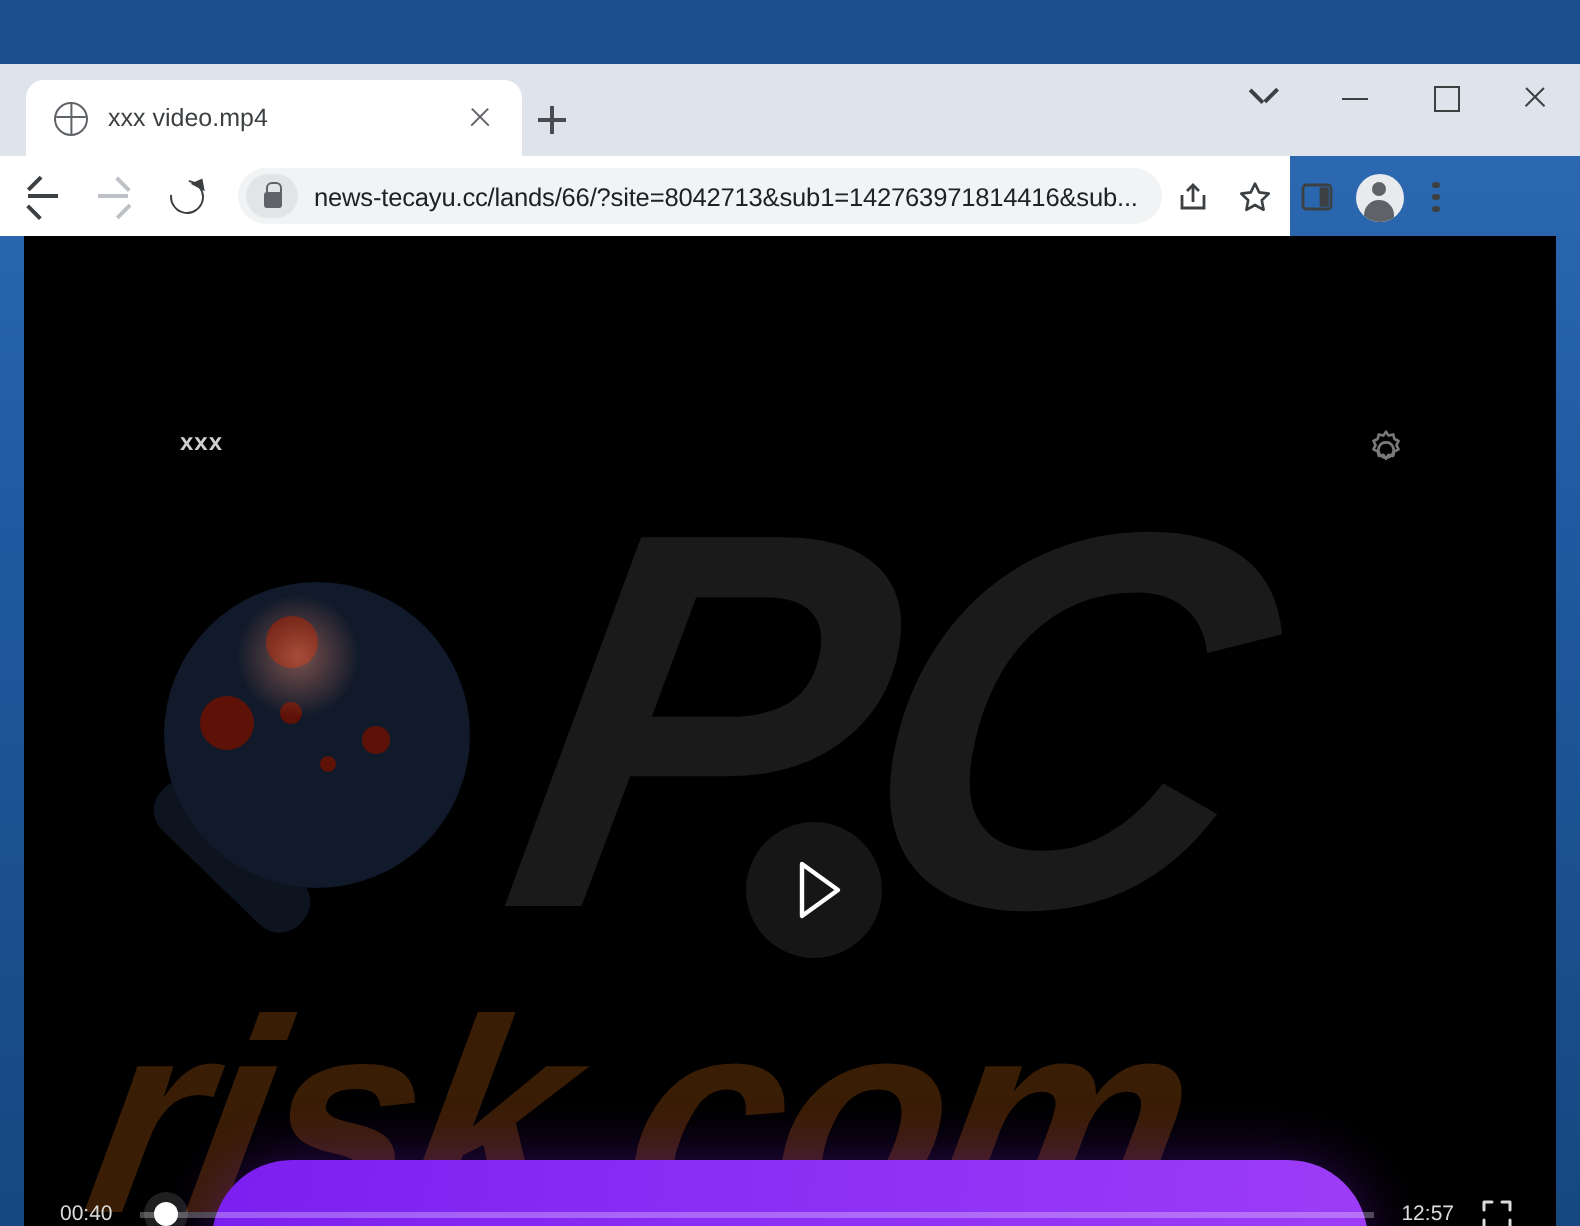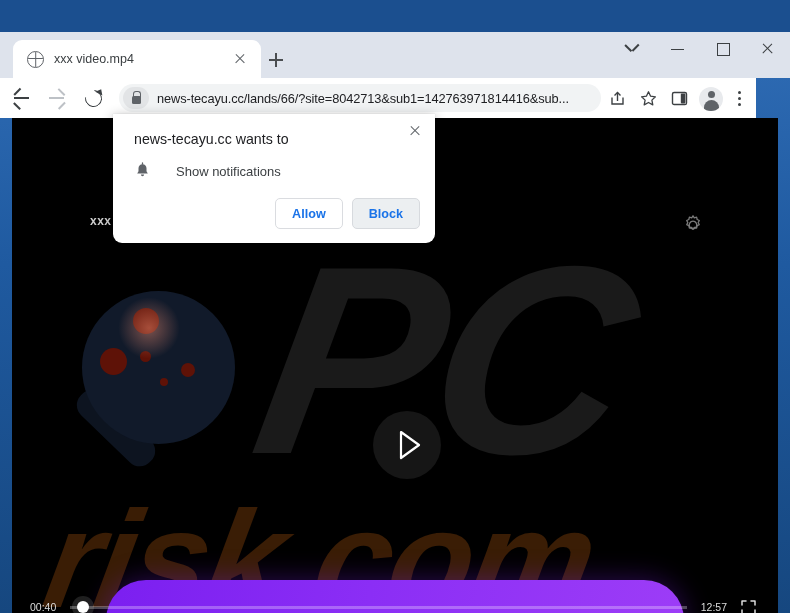"news-tecayu.cc/lands/66/?site=8042713&su" .toolbar { width: 756px -> 645px }
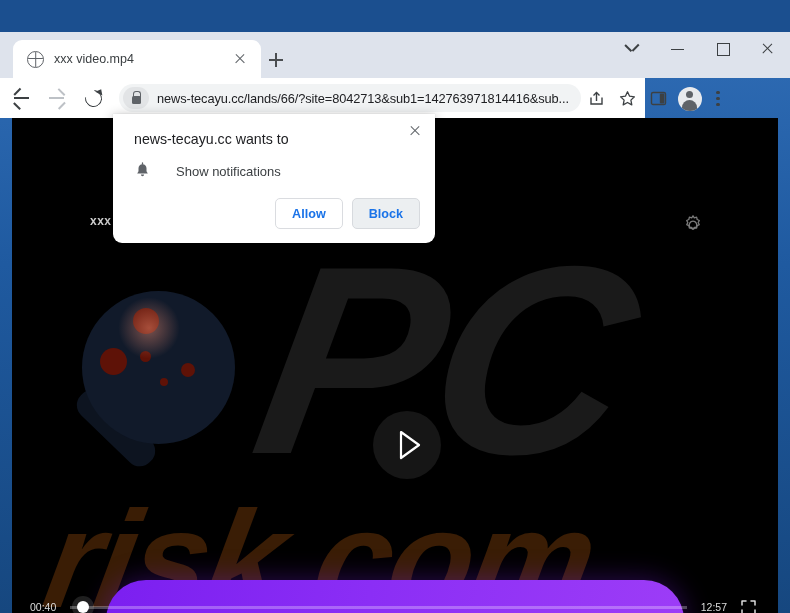"news-tecayu.cc wants to" div.dialog { html: <div> <div></div> <div>news-tecayu.cc wants to</div> <div> <span> <svg> <path></path> <path></path> <path></path> </svg> </span> <span>Show notifications</span> </div> <div> <div>Allow</div> <div>Block</div> </div> </div> -> none }
